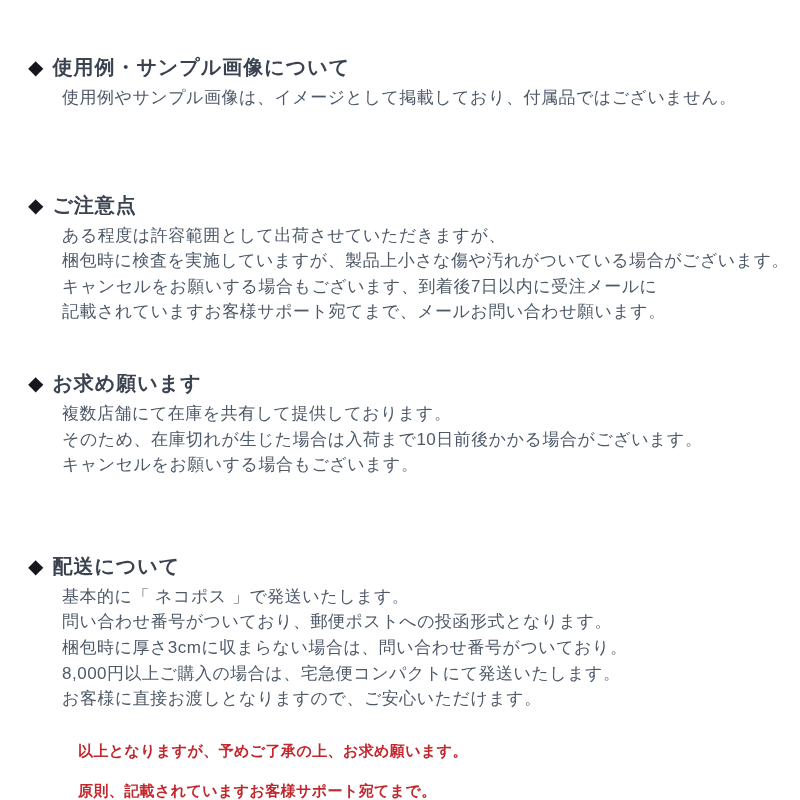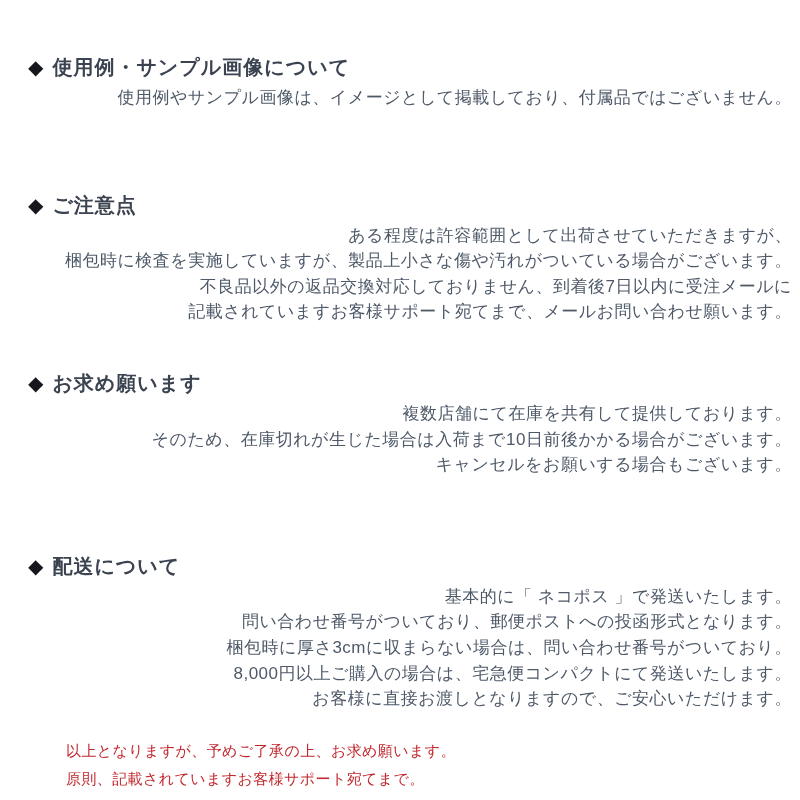"使用例やサンプル画像は、イメージとして掲載しており、付属品ではございません。" .section-body { text-align: right -> none }
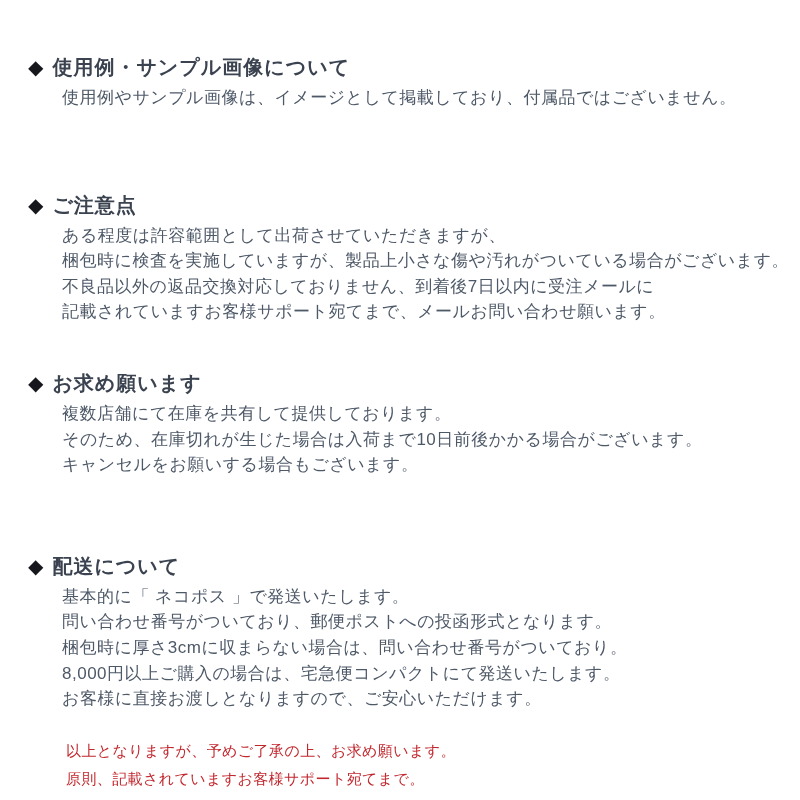"不良品以外の返品交換対応しておりません、到着後7日以内に受注メールに" p { text: 不良品以外の返品交換対応しておりません -> キャンセルをお願いする場合もございます }
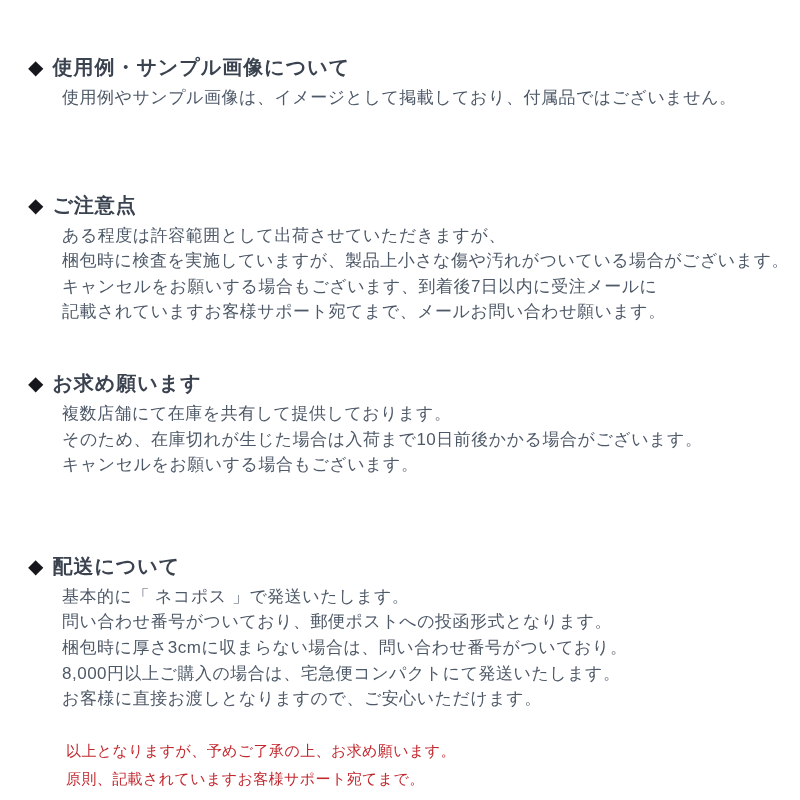"以上となりますが、予めご了承の上、お求め願います。" .warning p { font-weight: normal -> bold; margin: 4px -> 16px }
